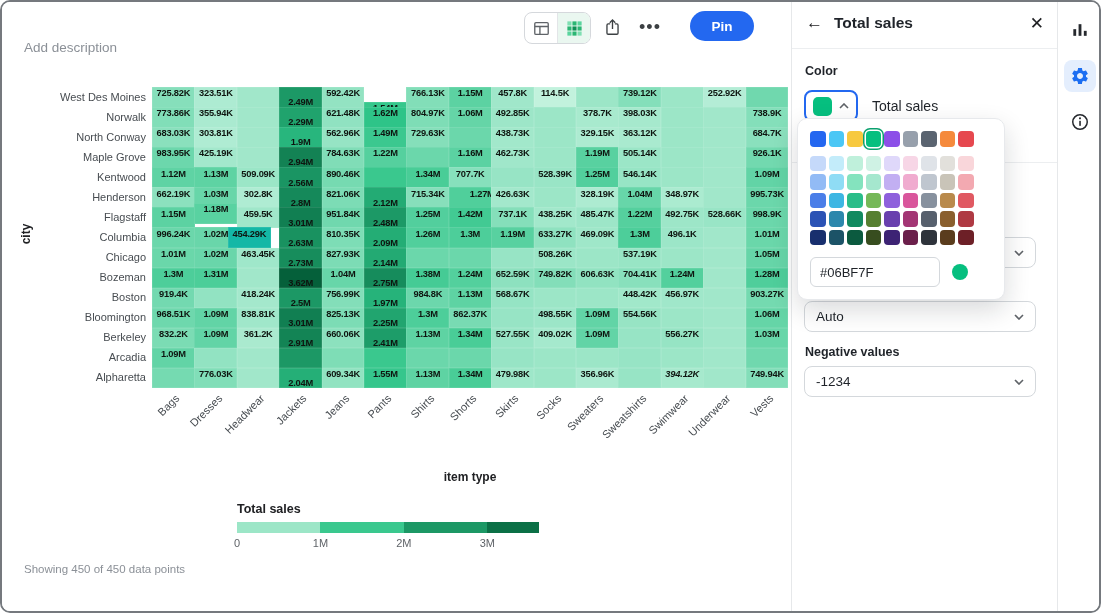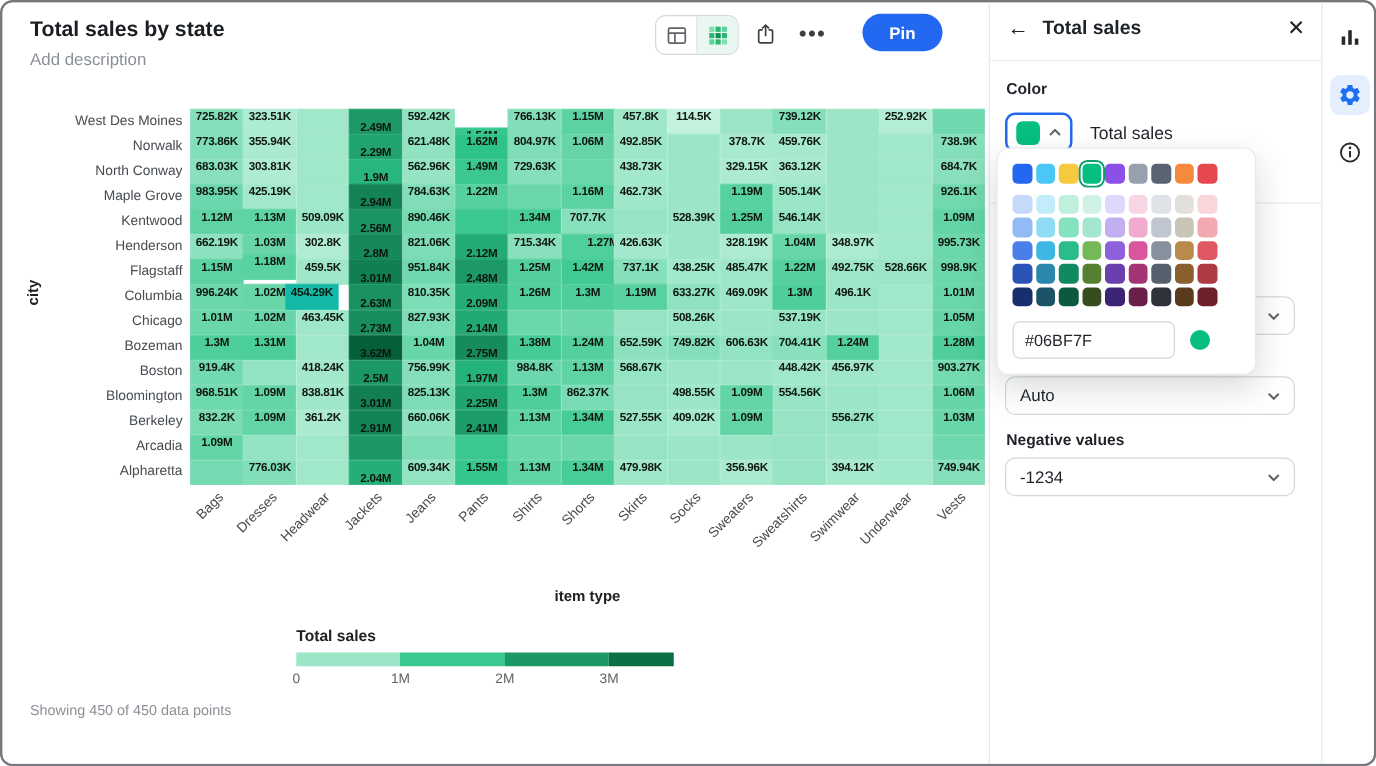"Total sales by state" div.chart-title { html: <div>Total sales by state</div> -> none }
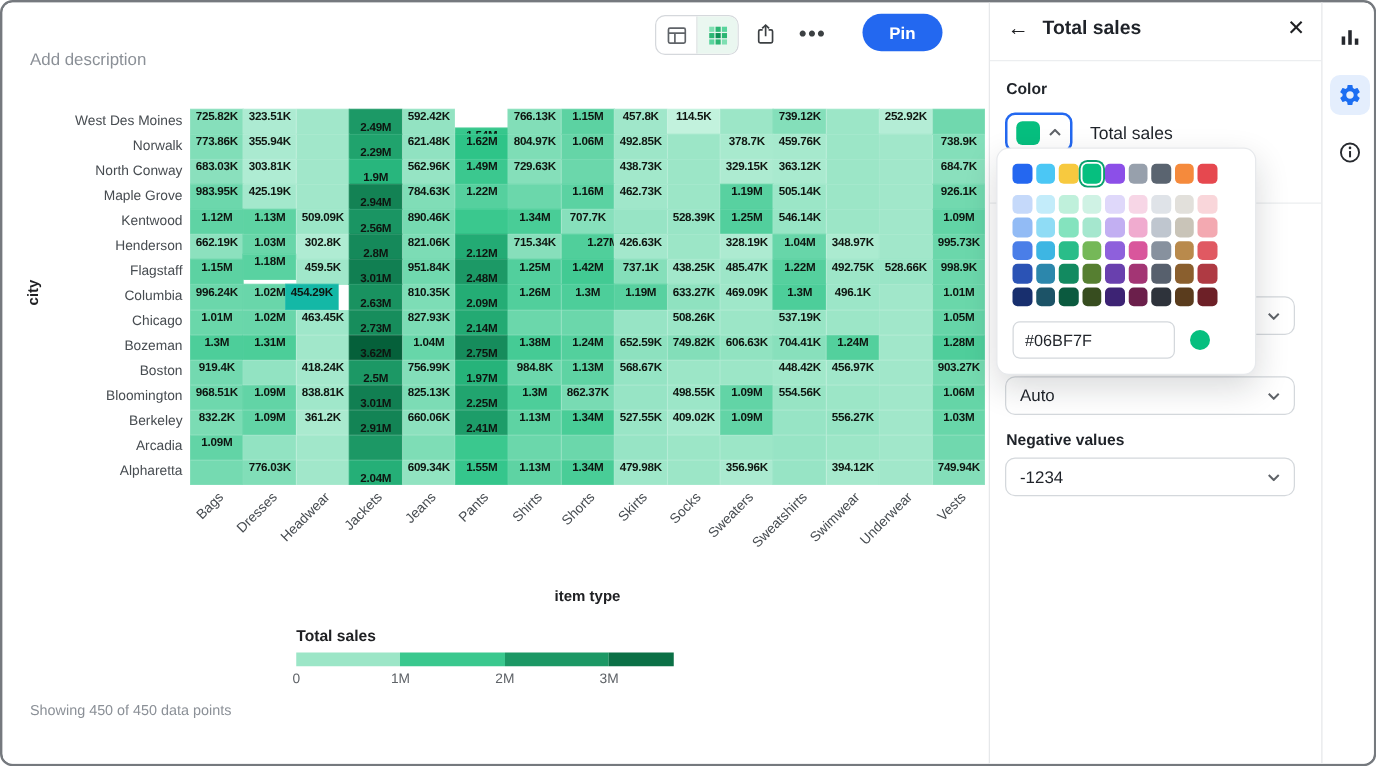"459.76K" span.hm-label { text: 459.76K -> 398.03K }
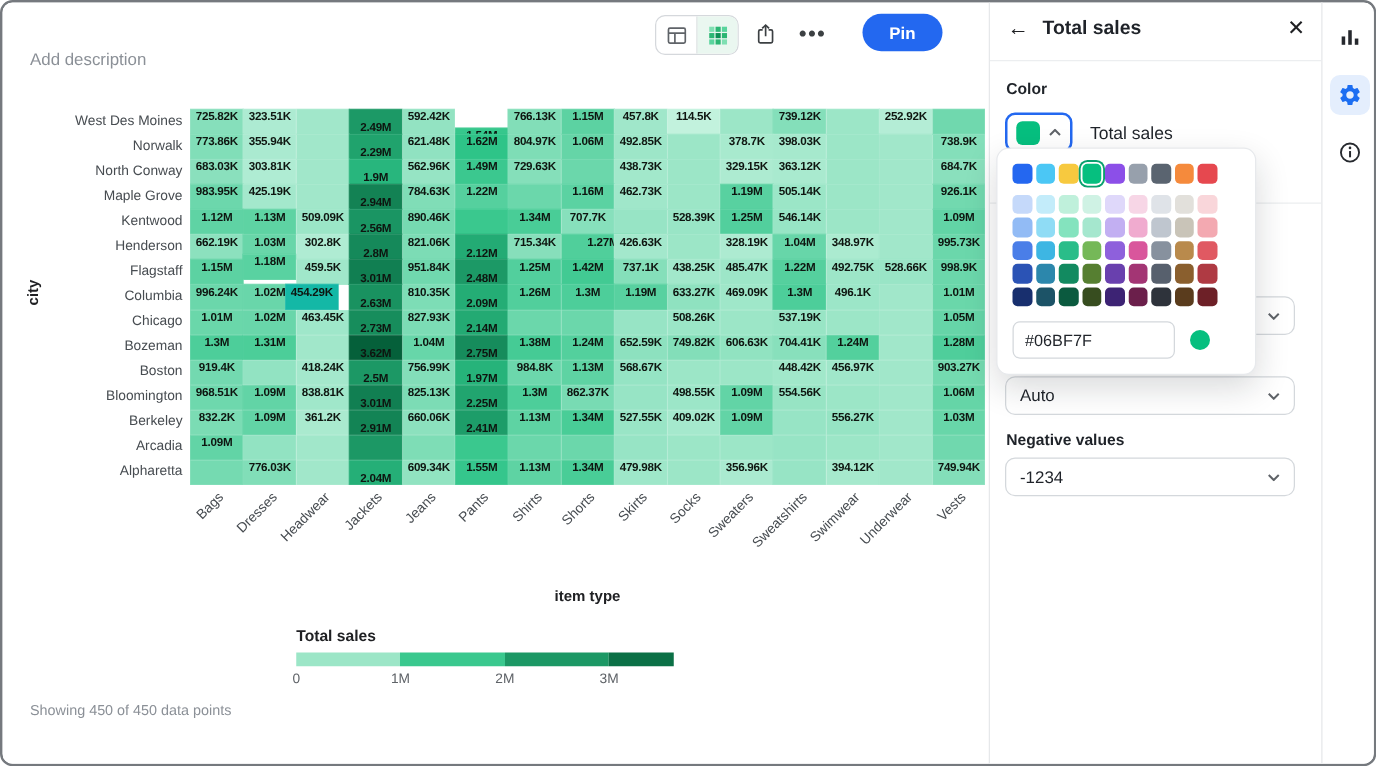"394.12K" span.hm-label { font-style: none -> italic }
